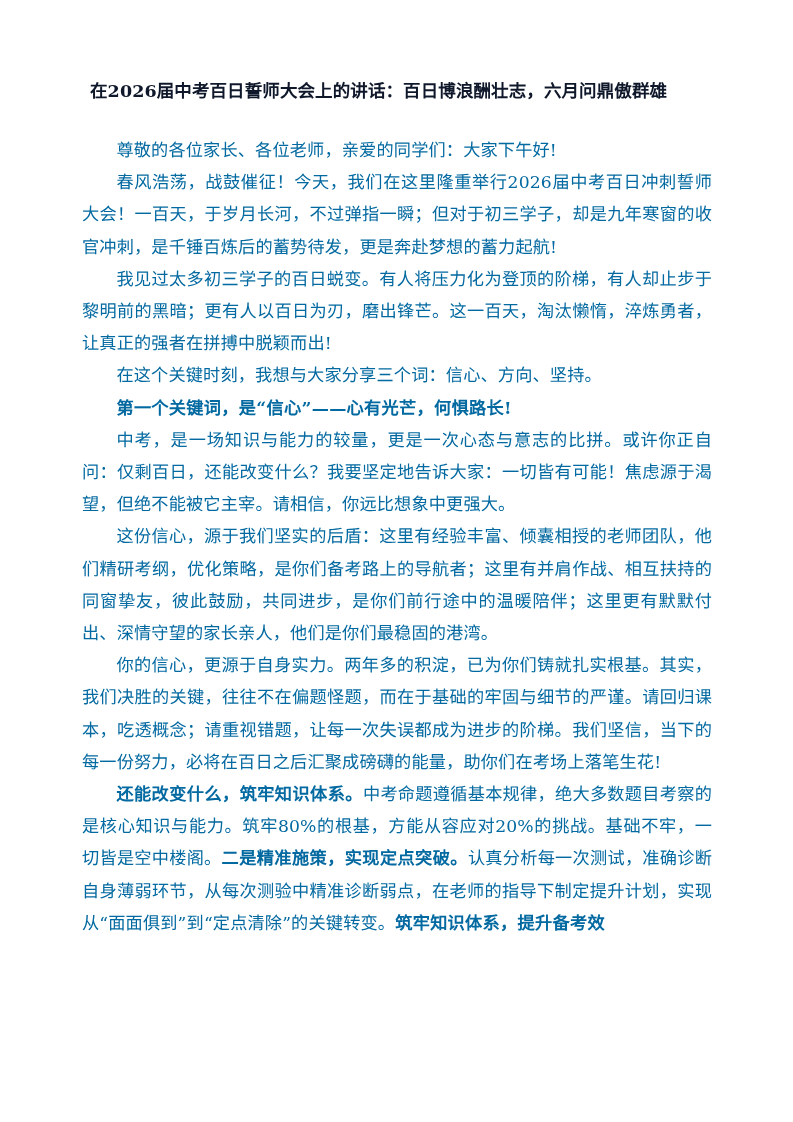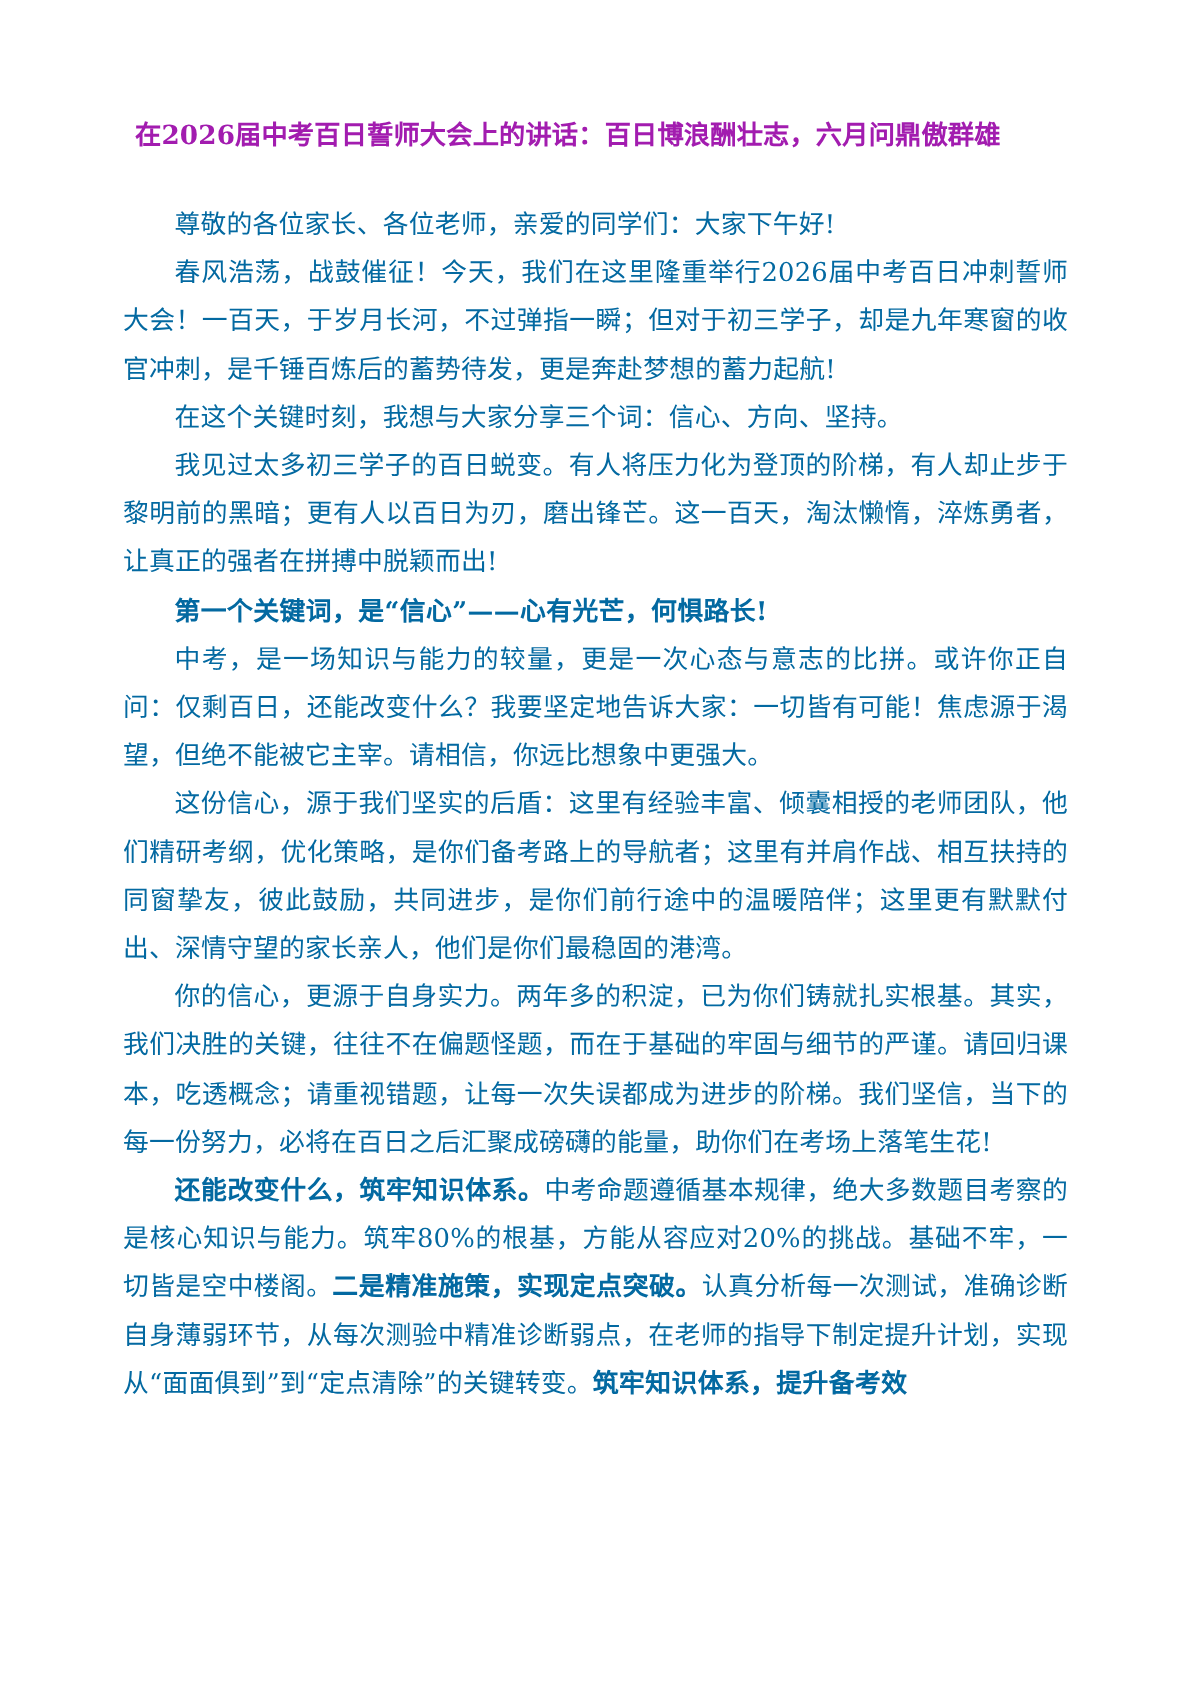"在2026届中考百日誓师大会上的讲话：百日博浪酬壮志，六月问鼎傲群雄" .doc-title { color: #a21caf -> #0f172a }
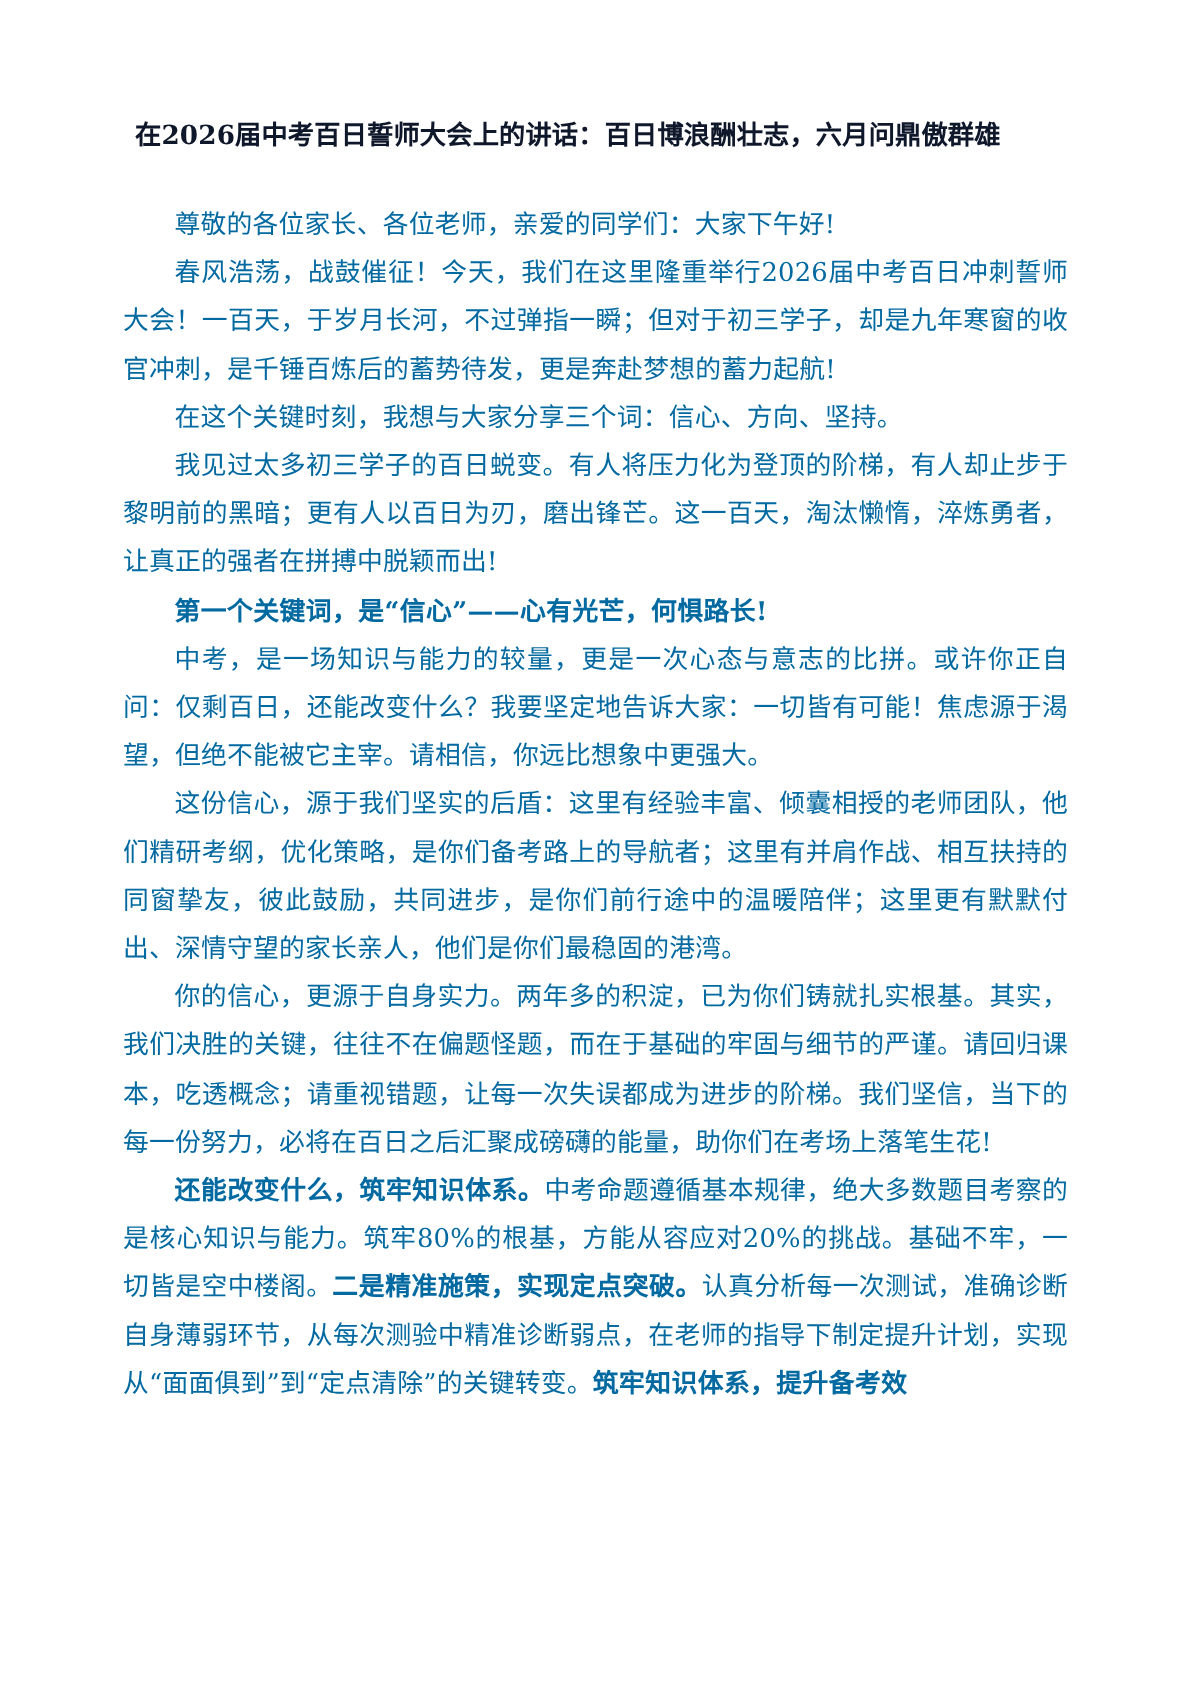"在这个关键时刻，我想与大家分享三个词：信心、方向、坚持。" p.para { order: before "我见过太多初三学子的百日蜕变。有人将压力化为登顶的阶梯，有人却止步于黎明前的黑暗" -> after "我见过太多初三学子的百日蜕变。有人将压力化为登顶的阶梯，有人却止步于黎明前的黑暗" }
